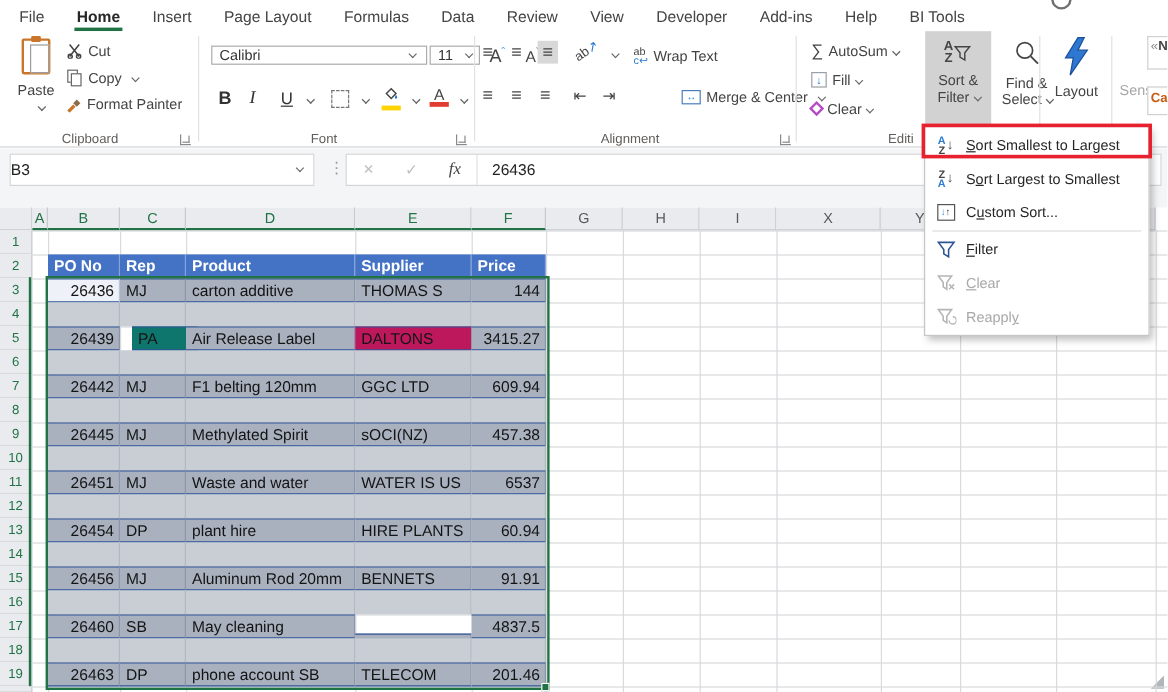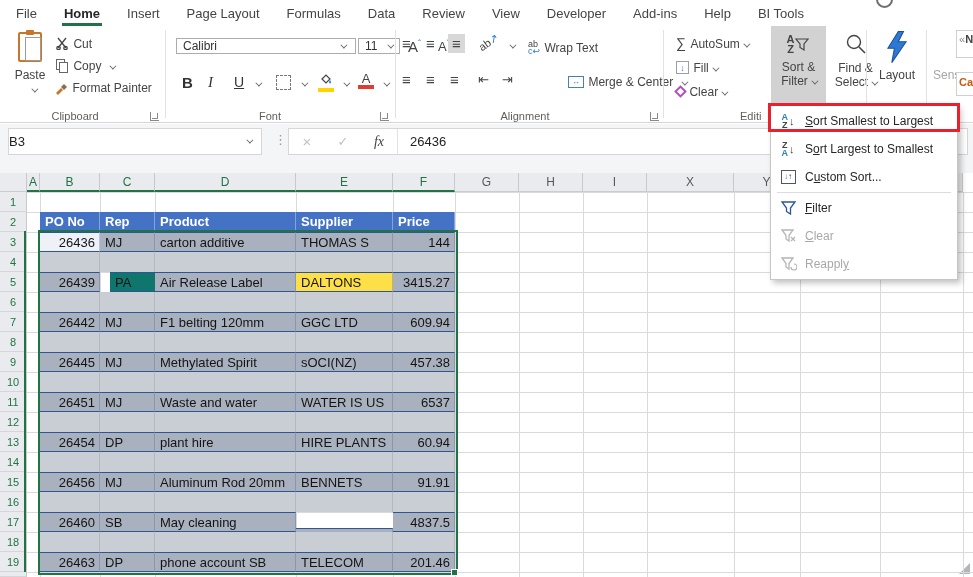"DALTONS" div.cell { background: #fde047 -> #be185d }
